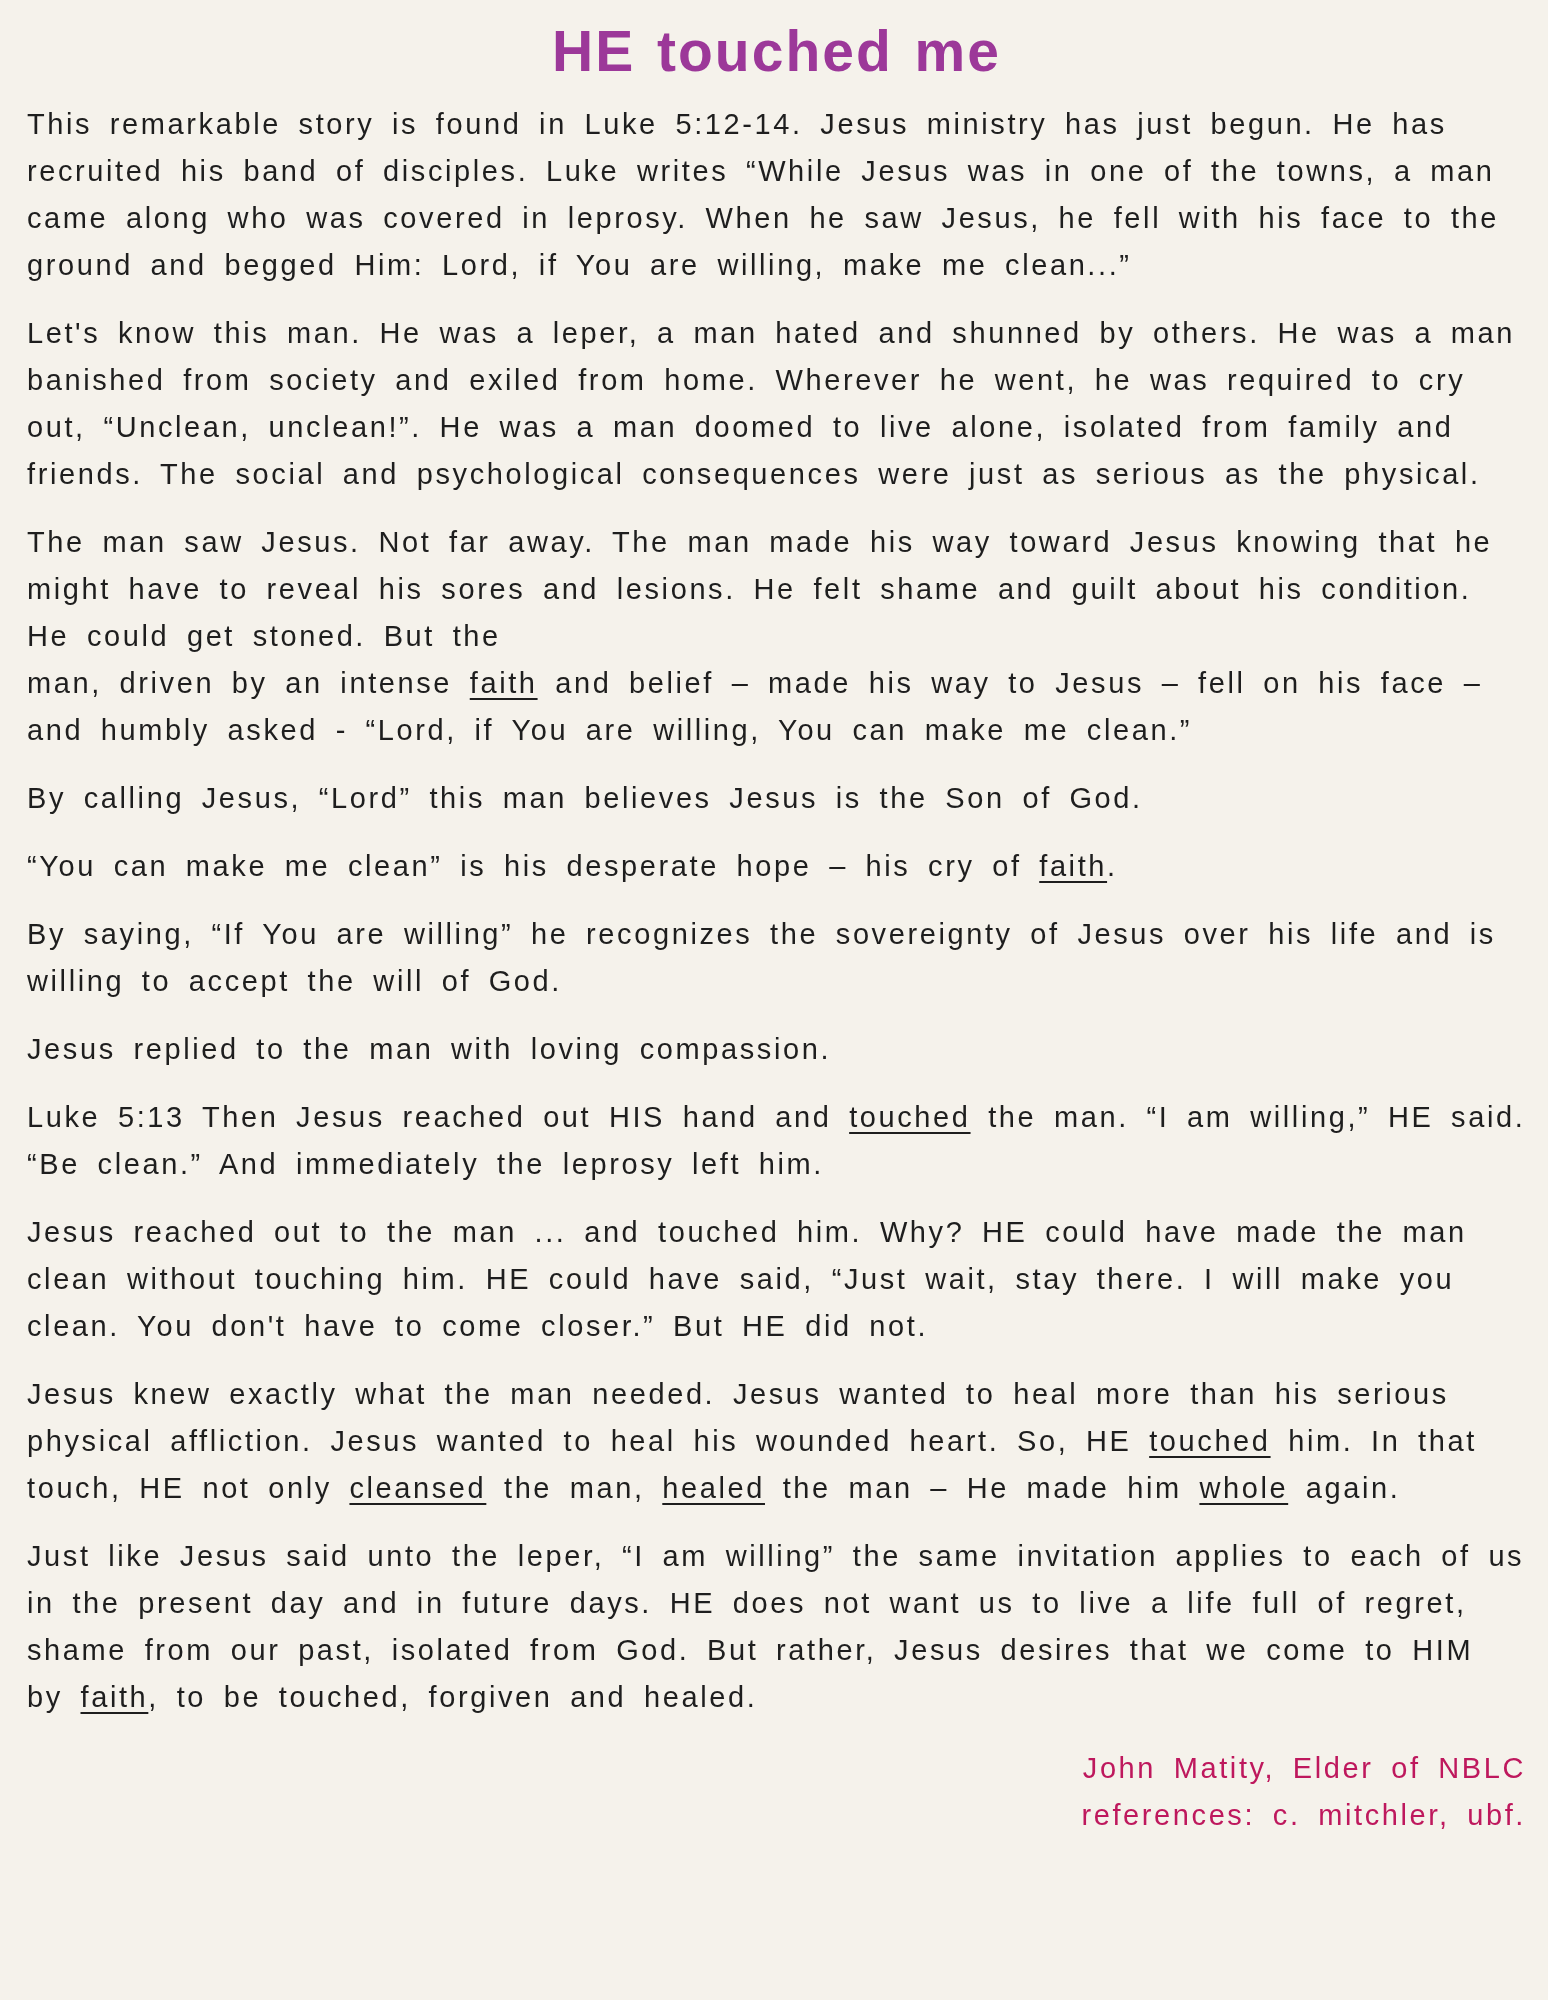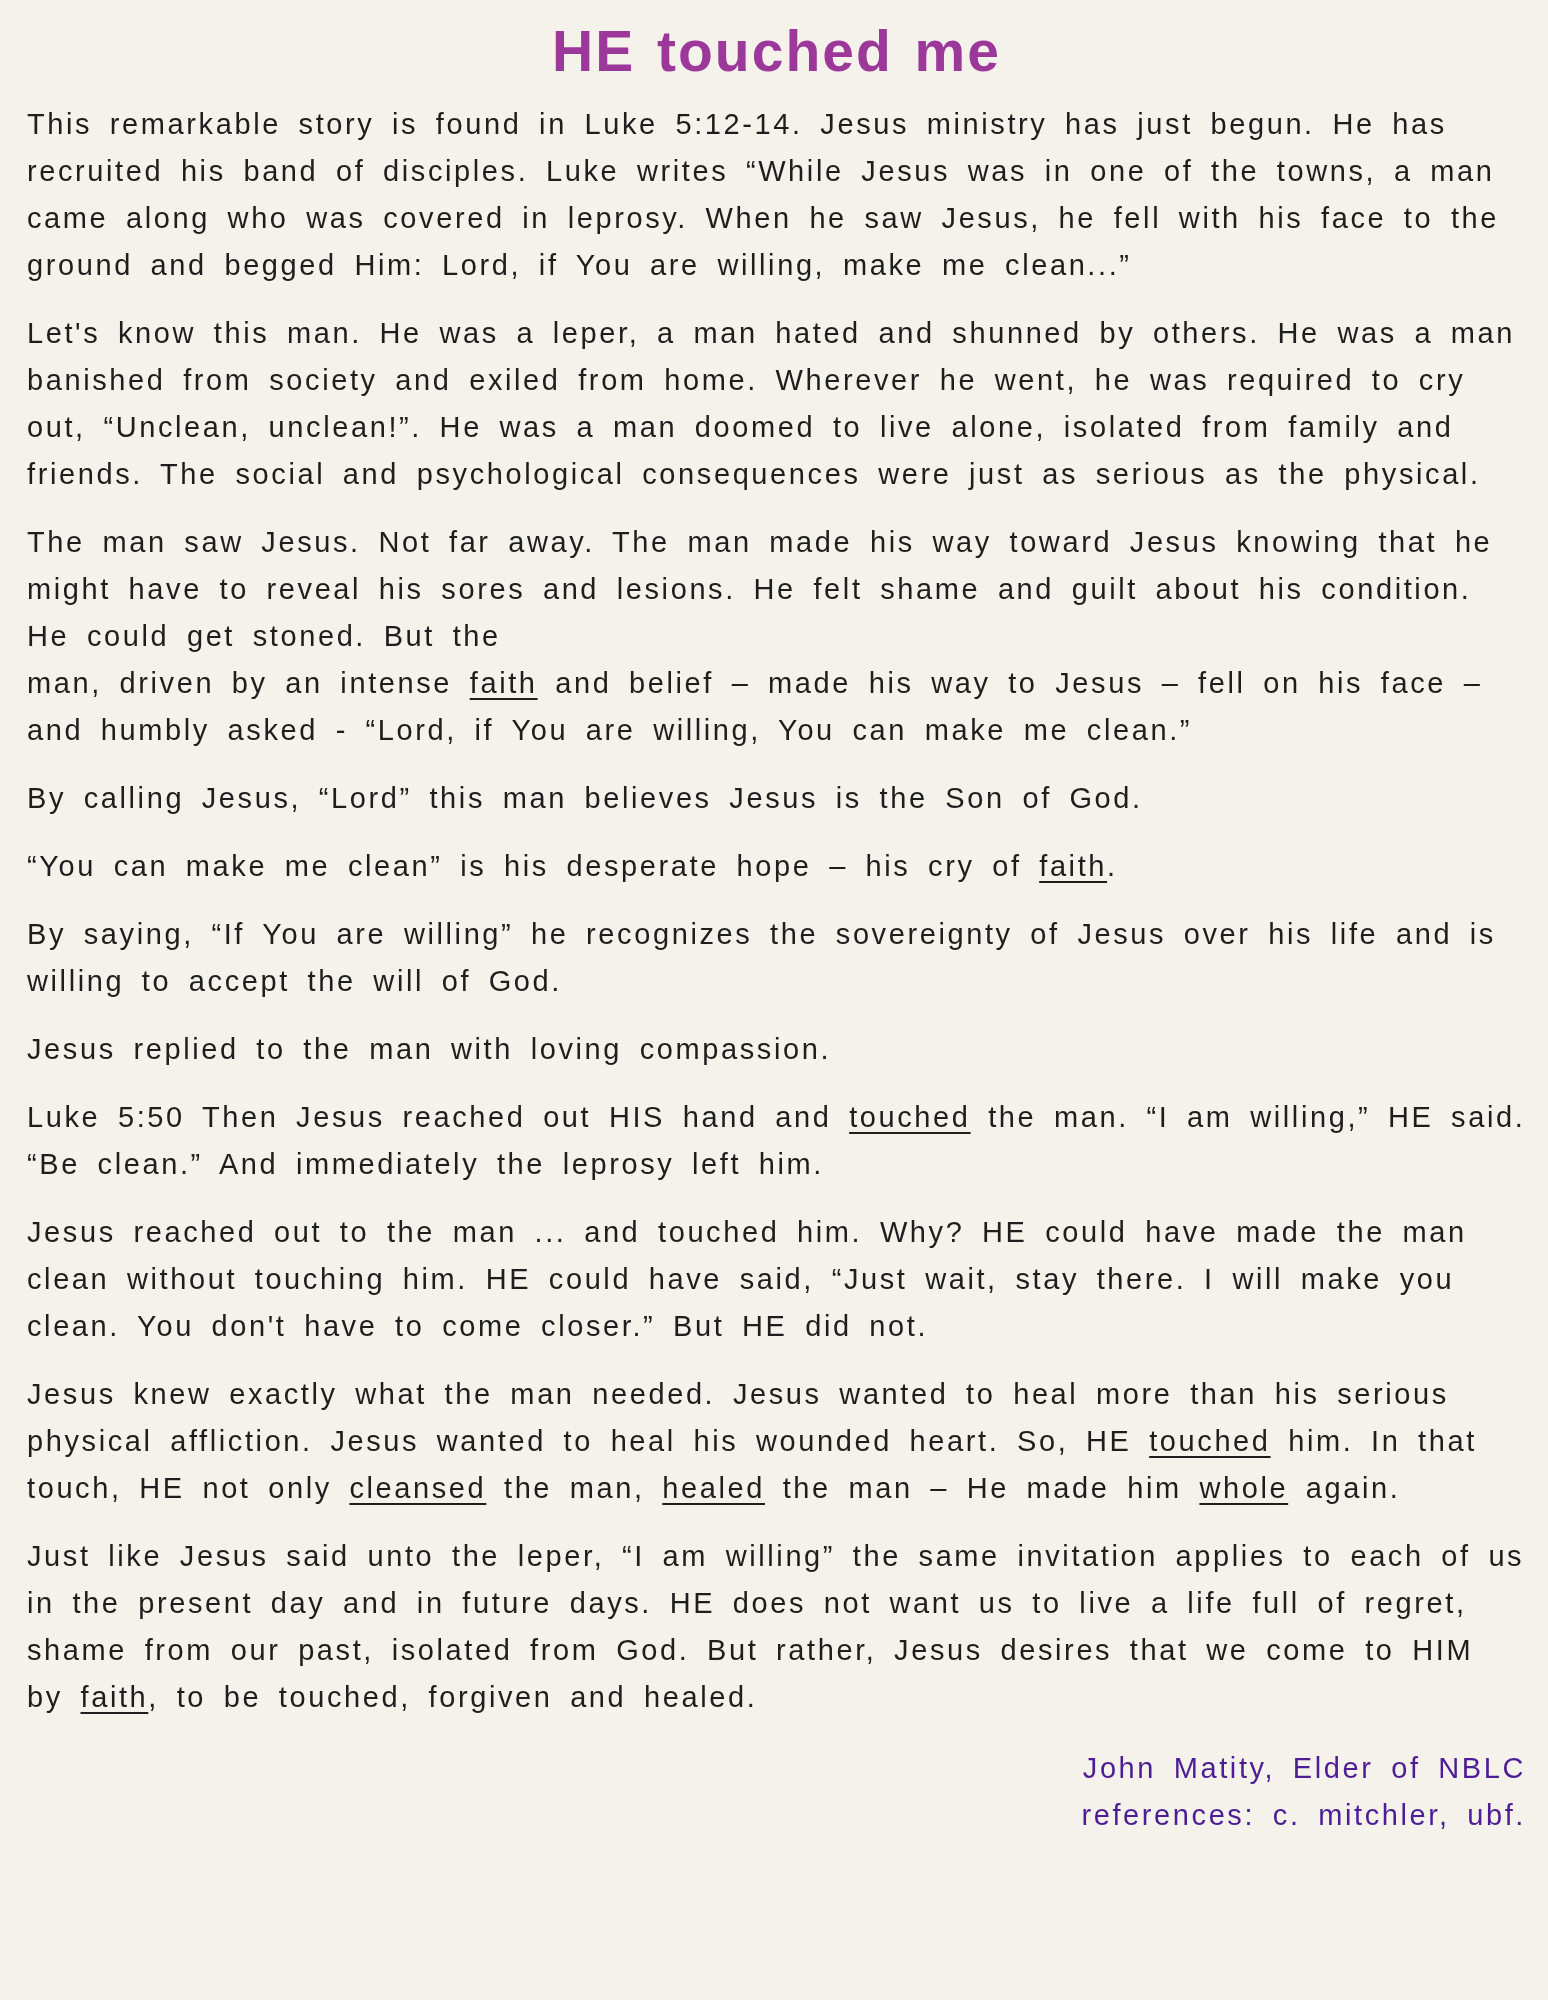"Luke 5:50 Then Jesus reached" span { text: 5:50 -> 5:13 }
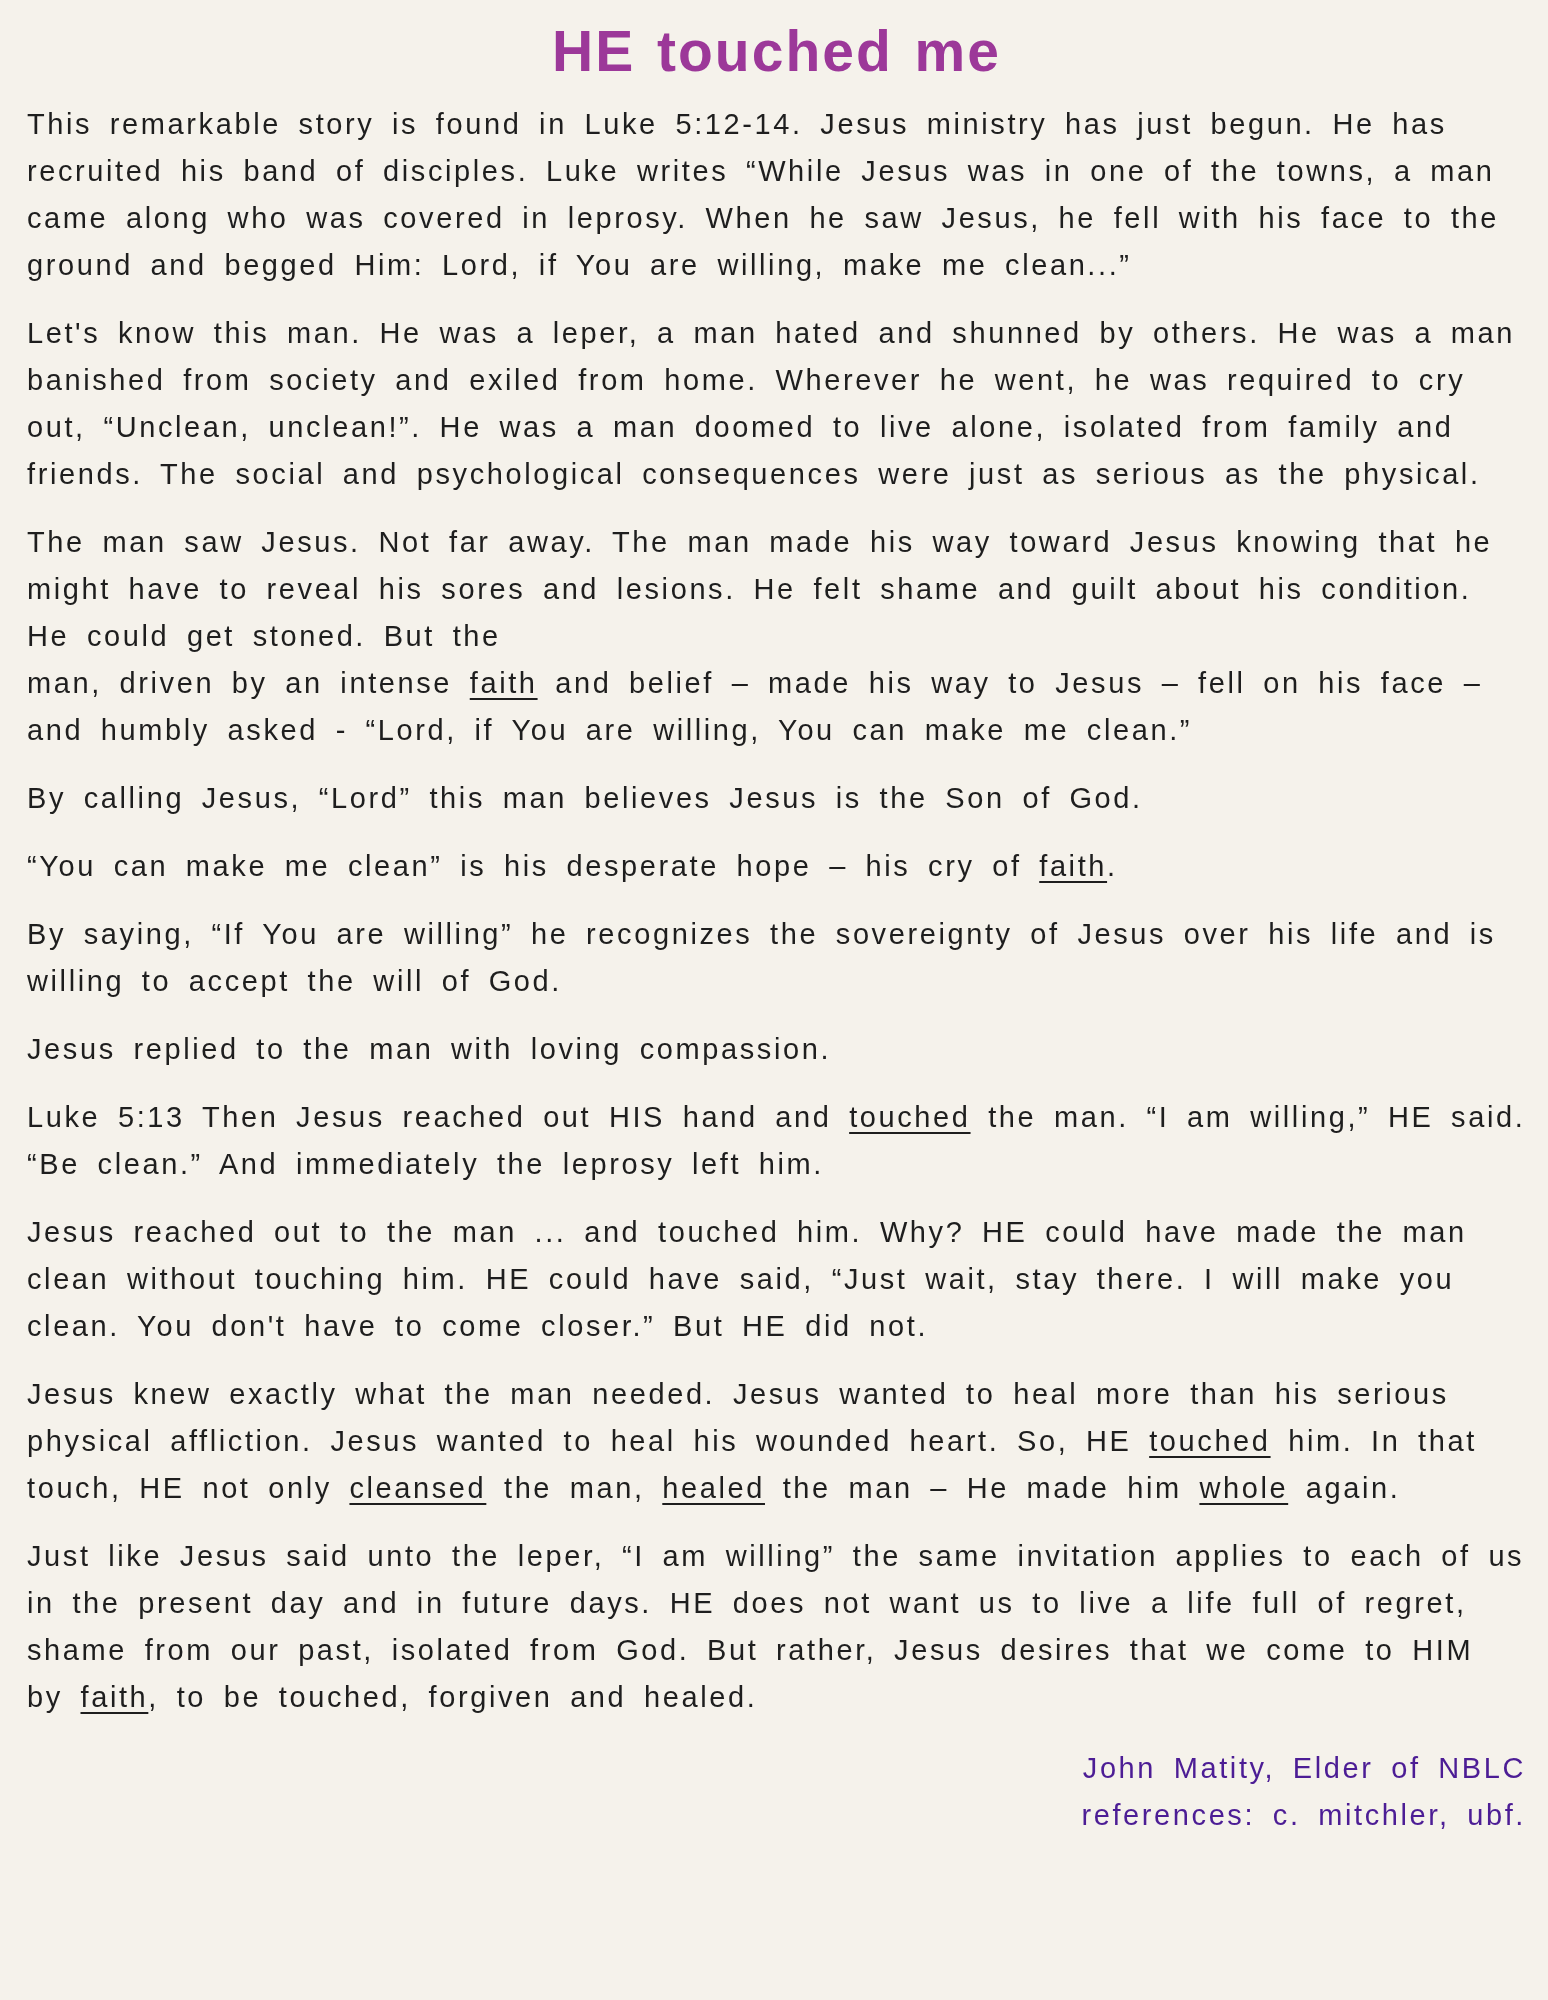"John Matity, Elder of NBLC" .footer { color: #4c1d95 -> #be185d }
